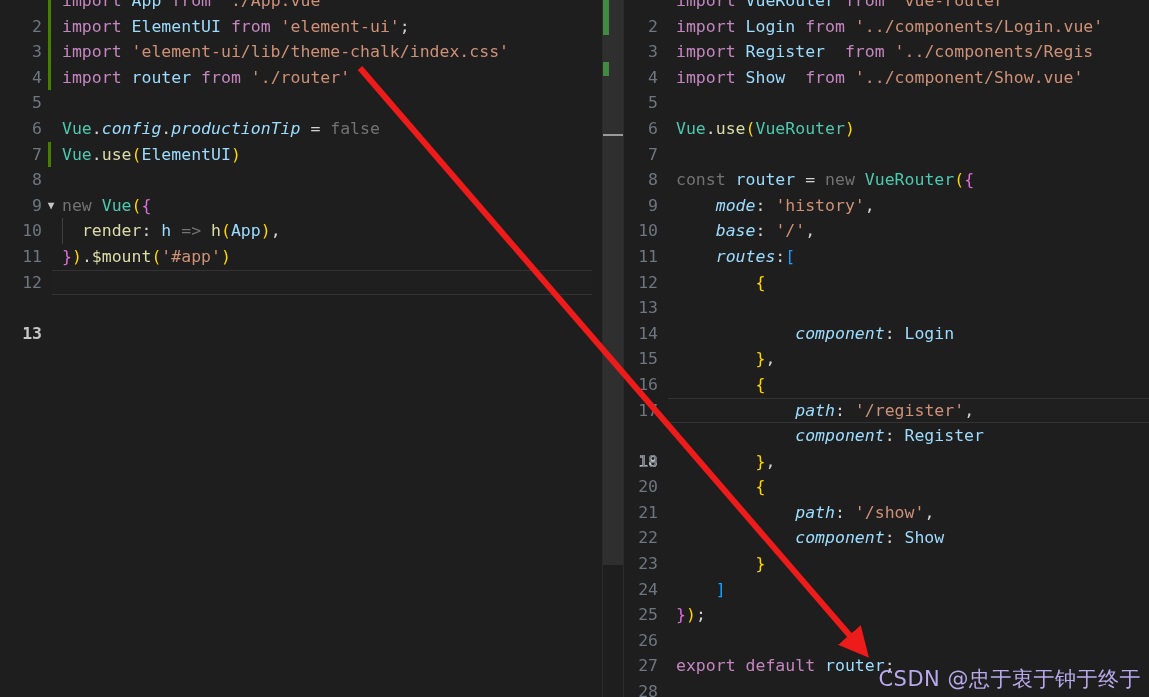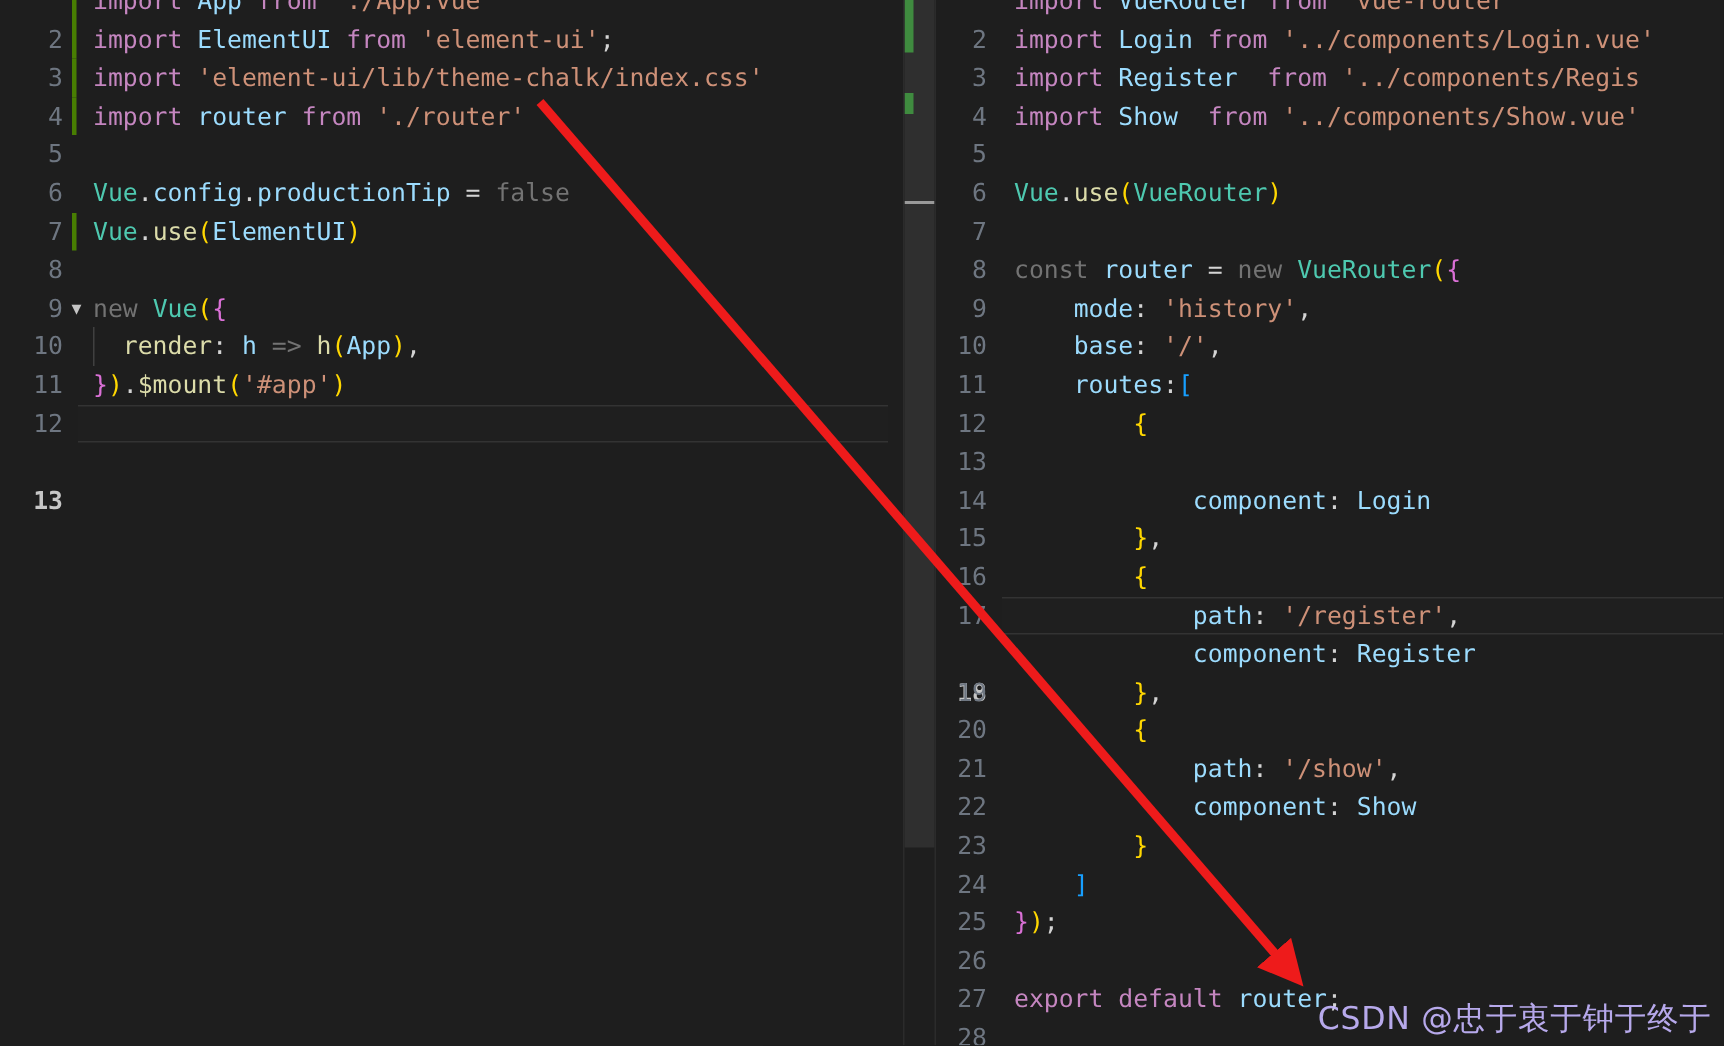"'../components/Show.vue'" span.k-str { text: '../components/Show.vue' -> '../component/Show.vue' }
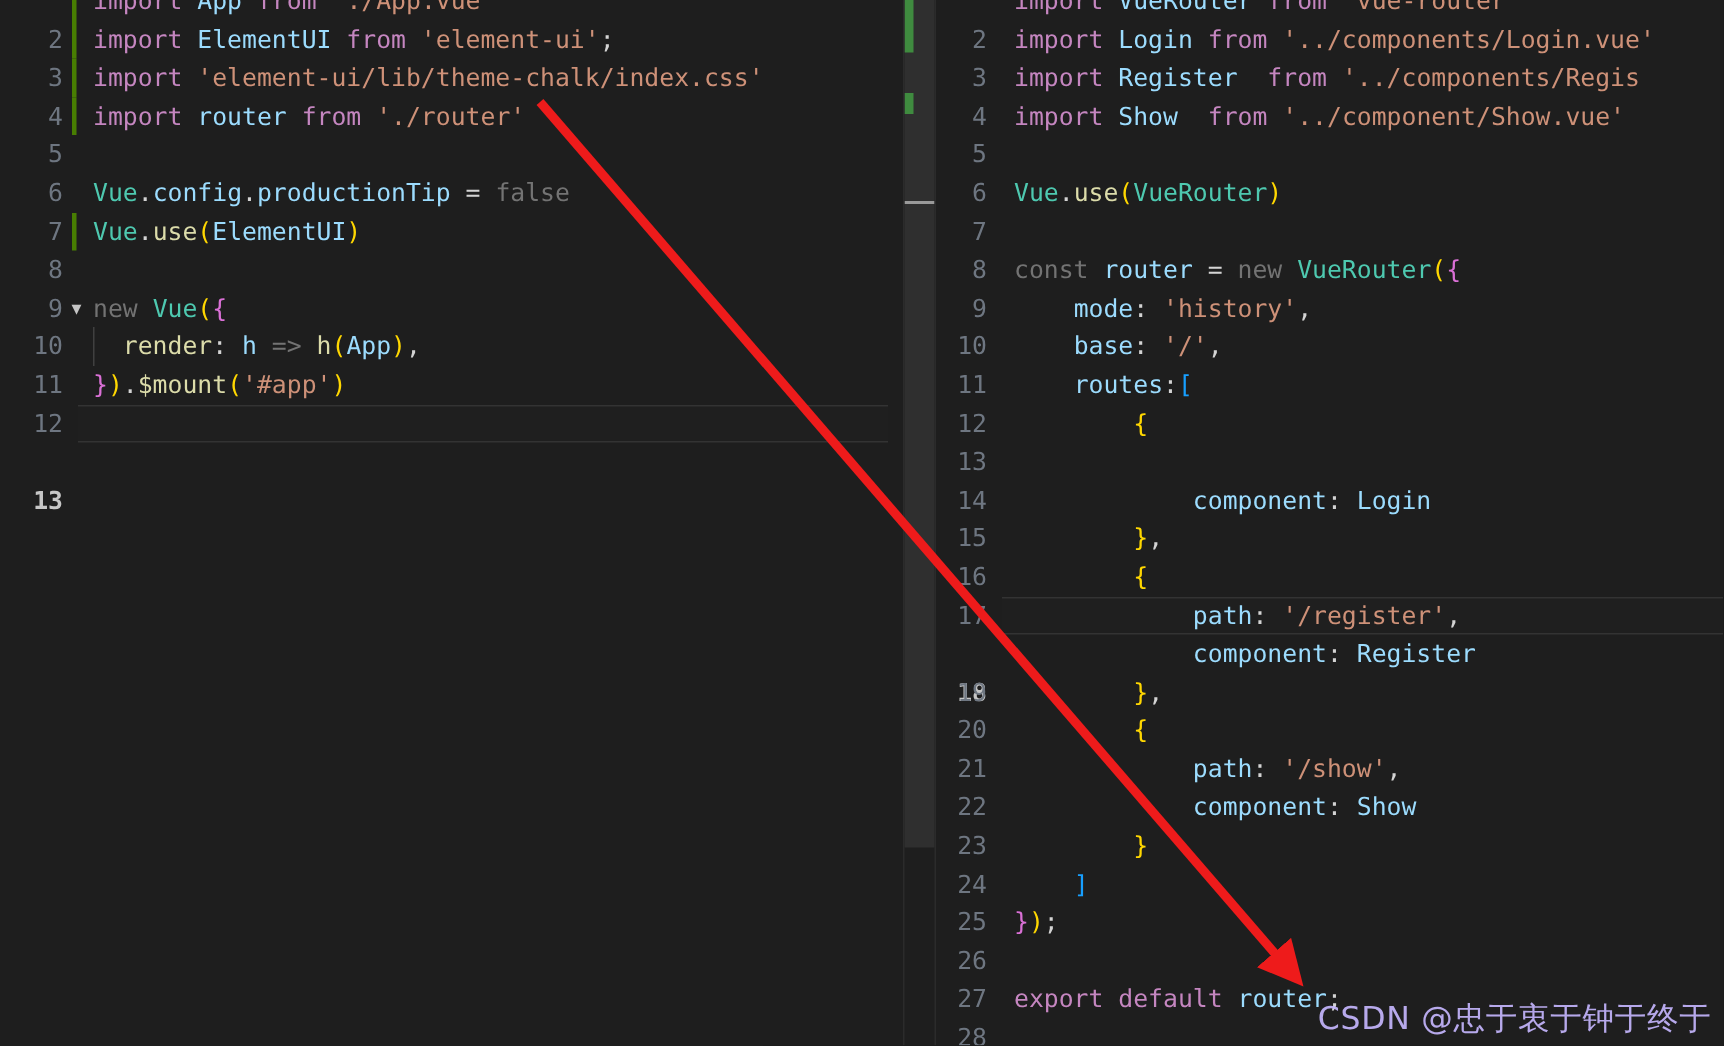"config" .k-prop { font-style: none -> italic }
